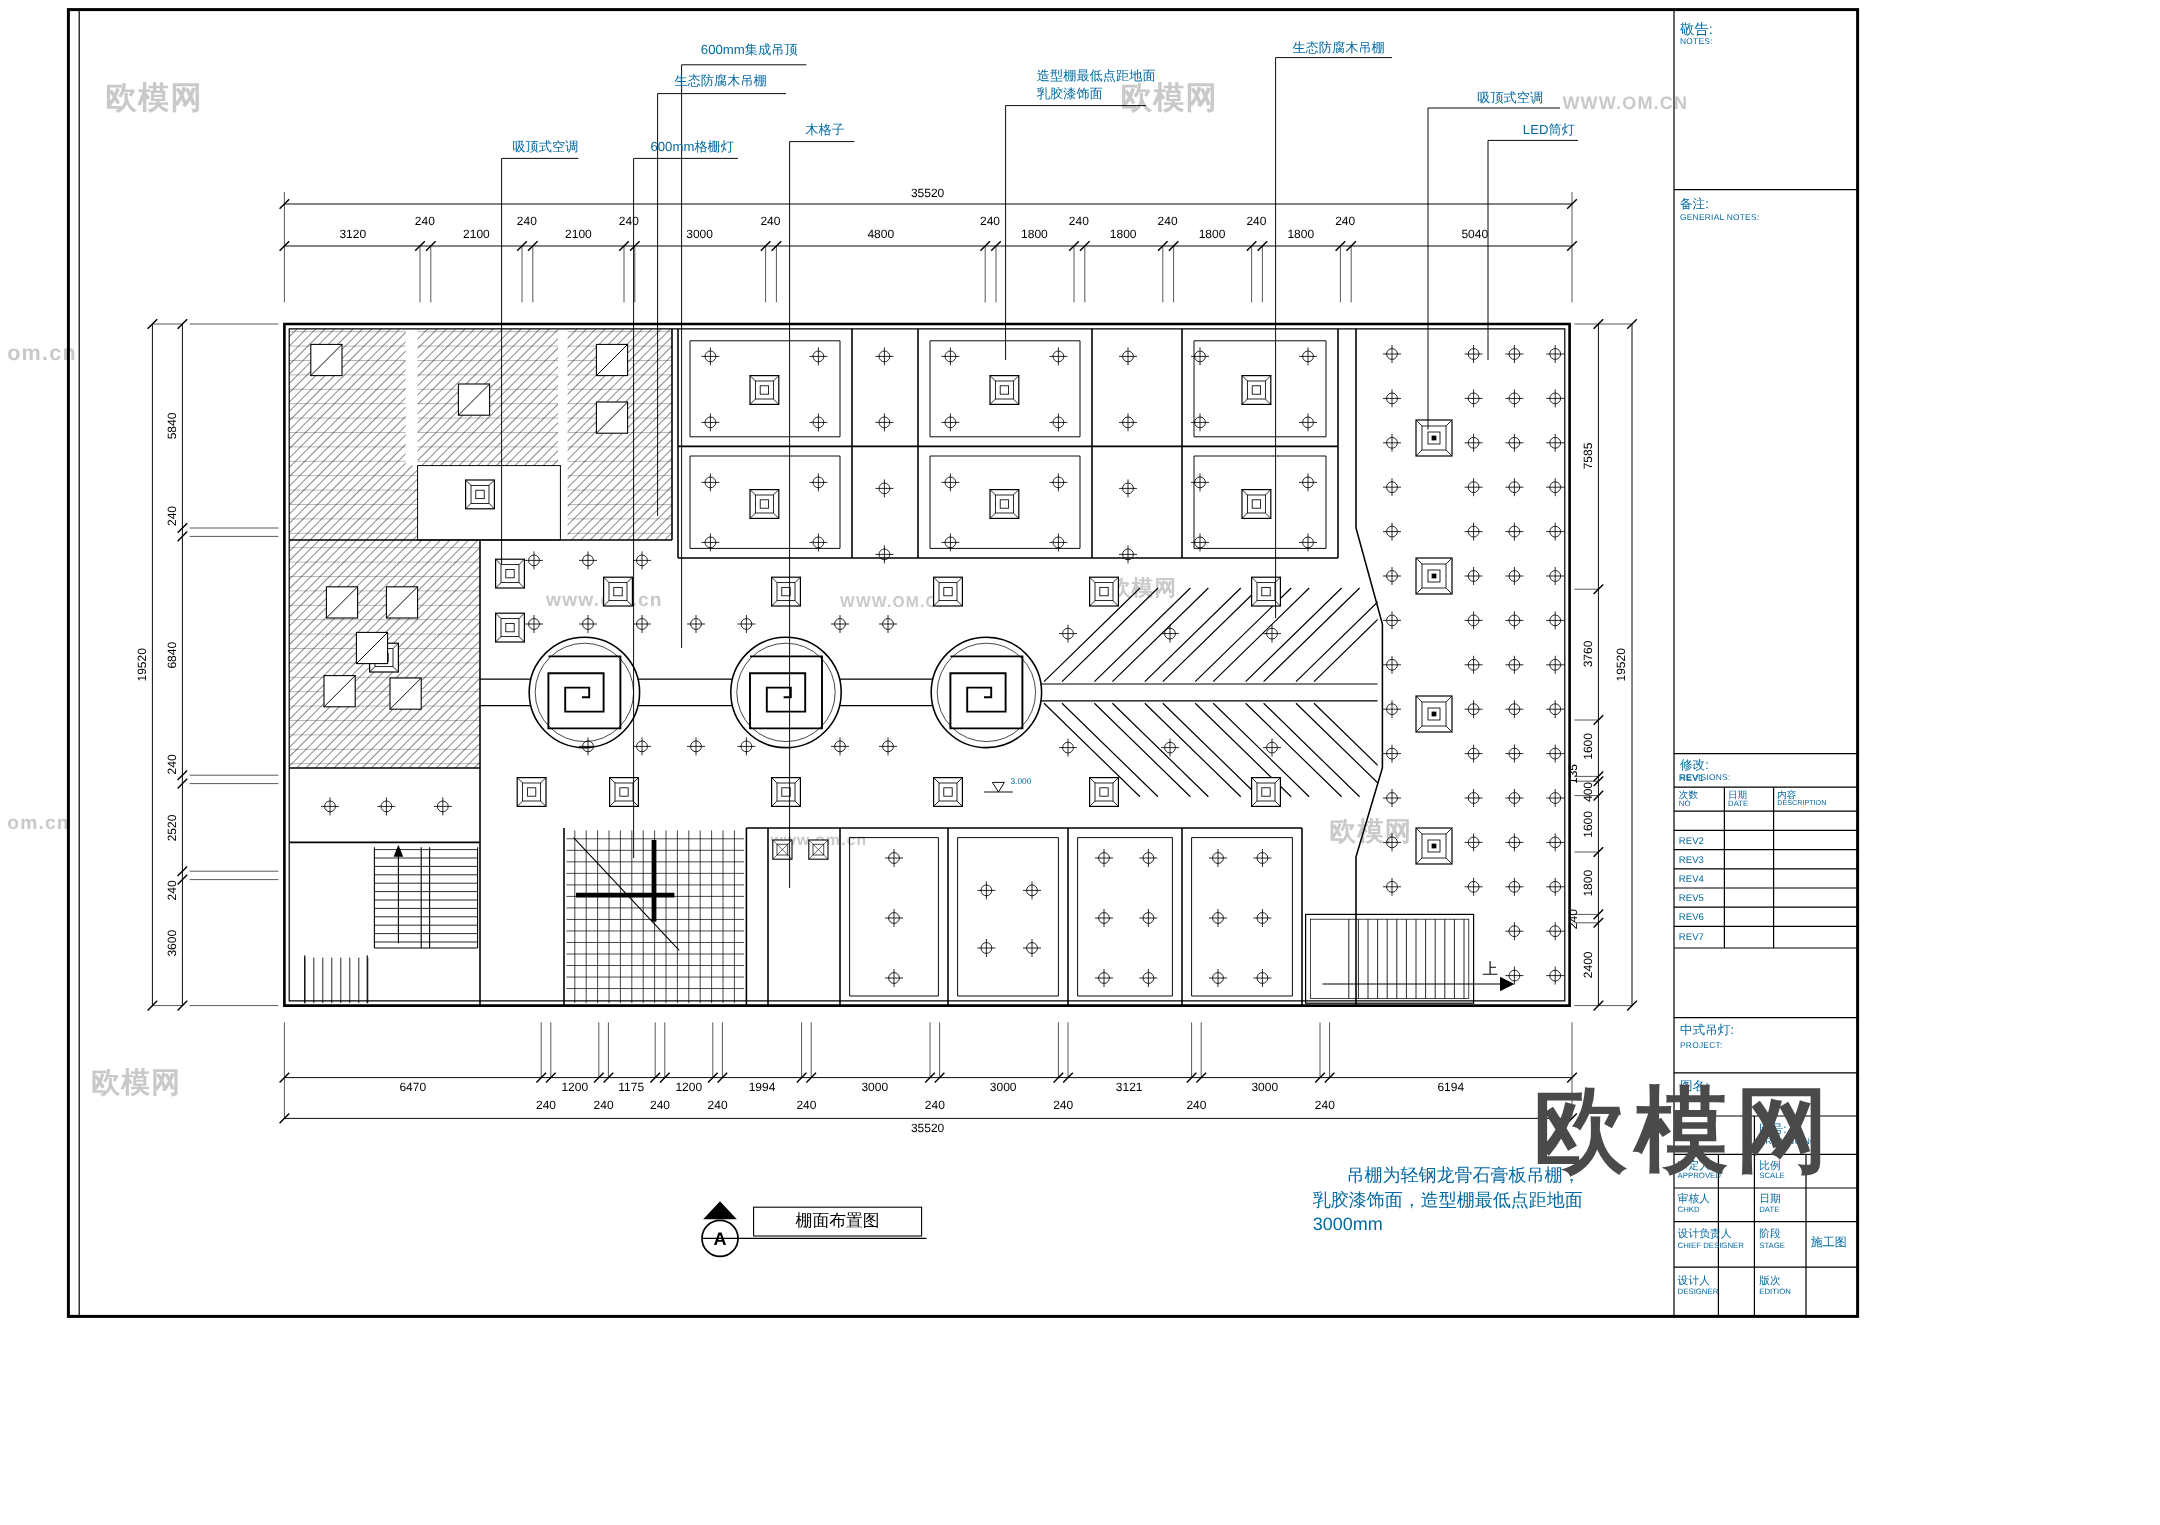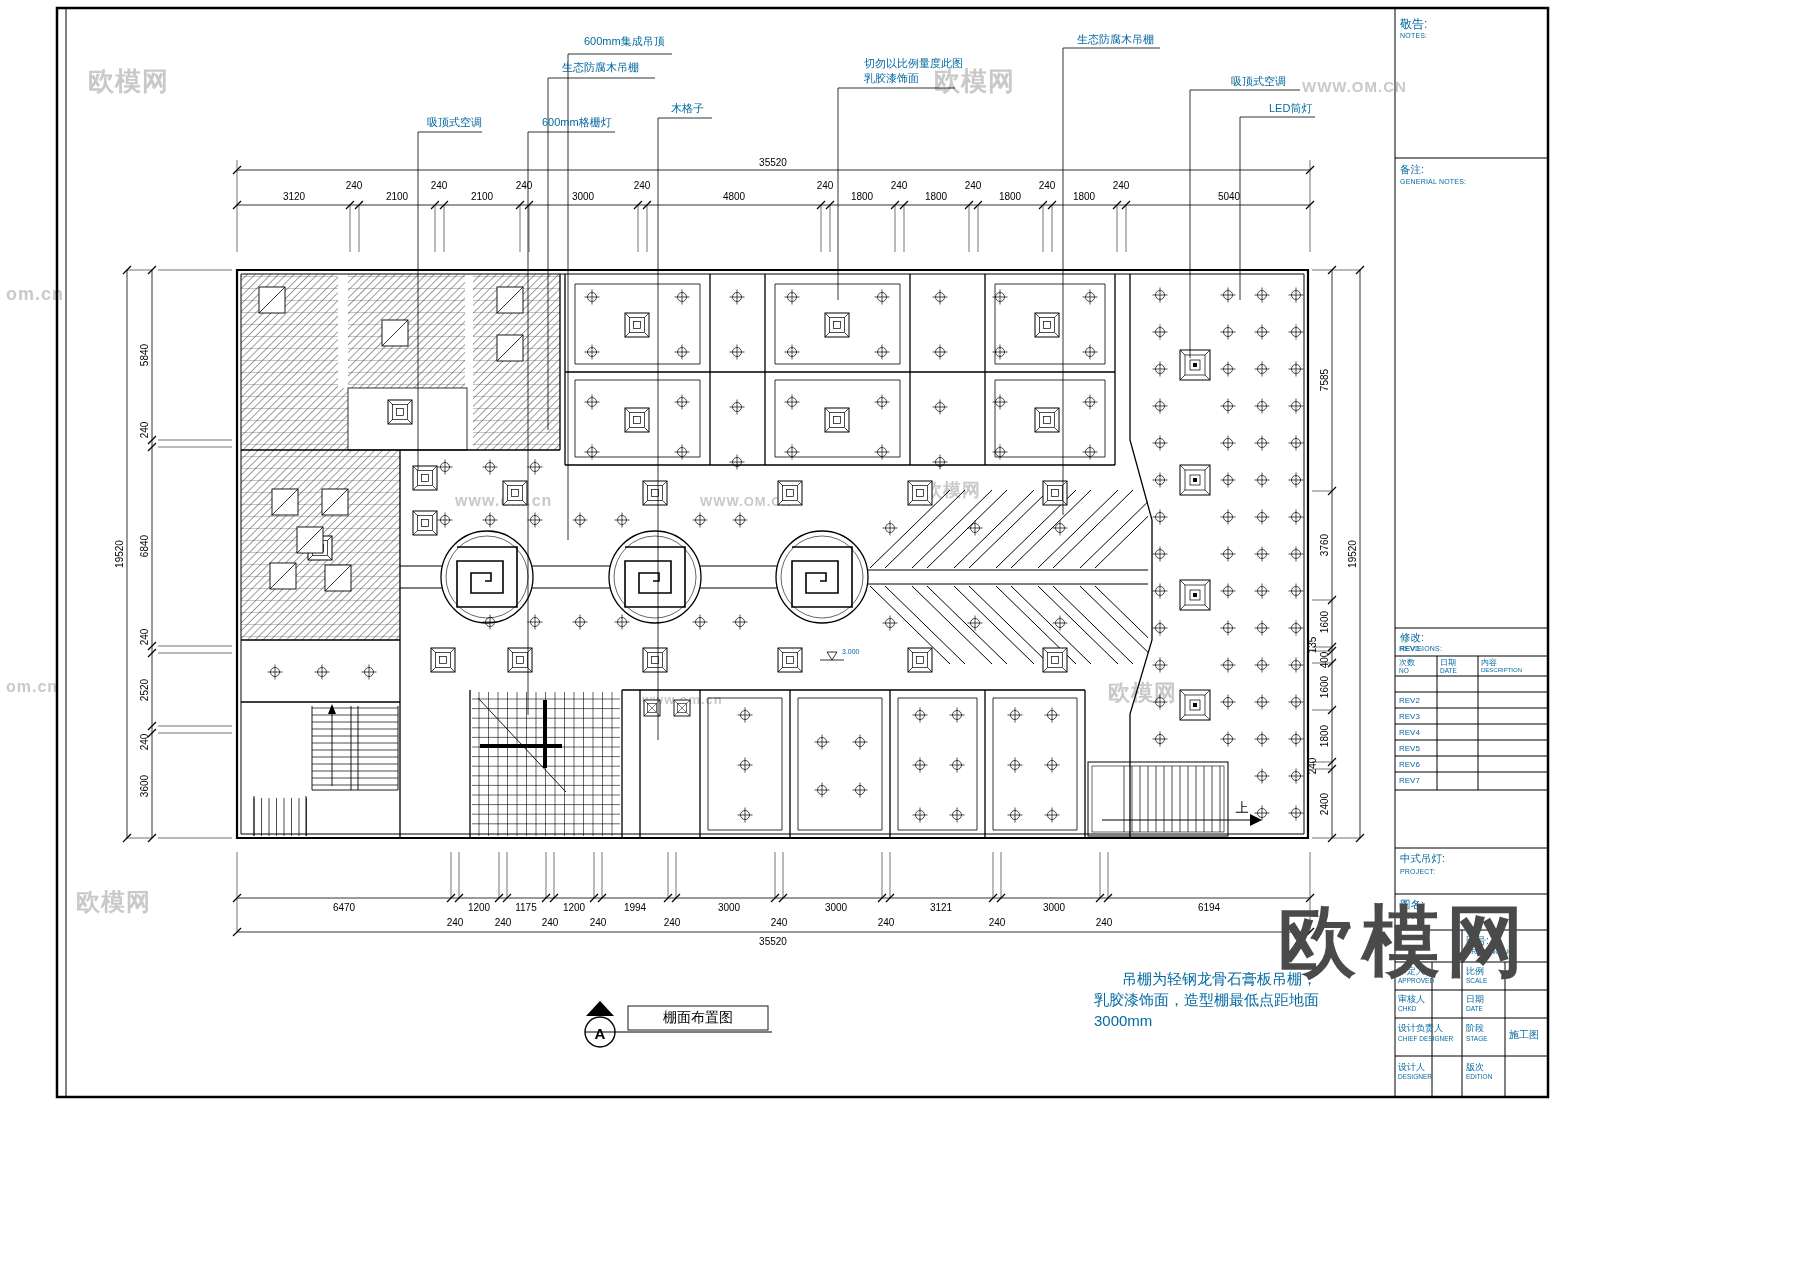"切勿以比例量度此图" div.a { text: 切勿以比例量度此图 -> 造型棚最低点距地面 }
